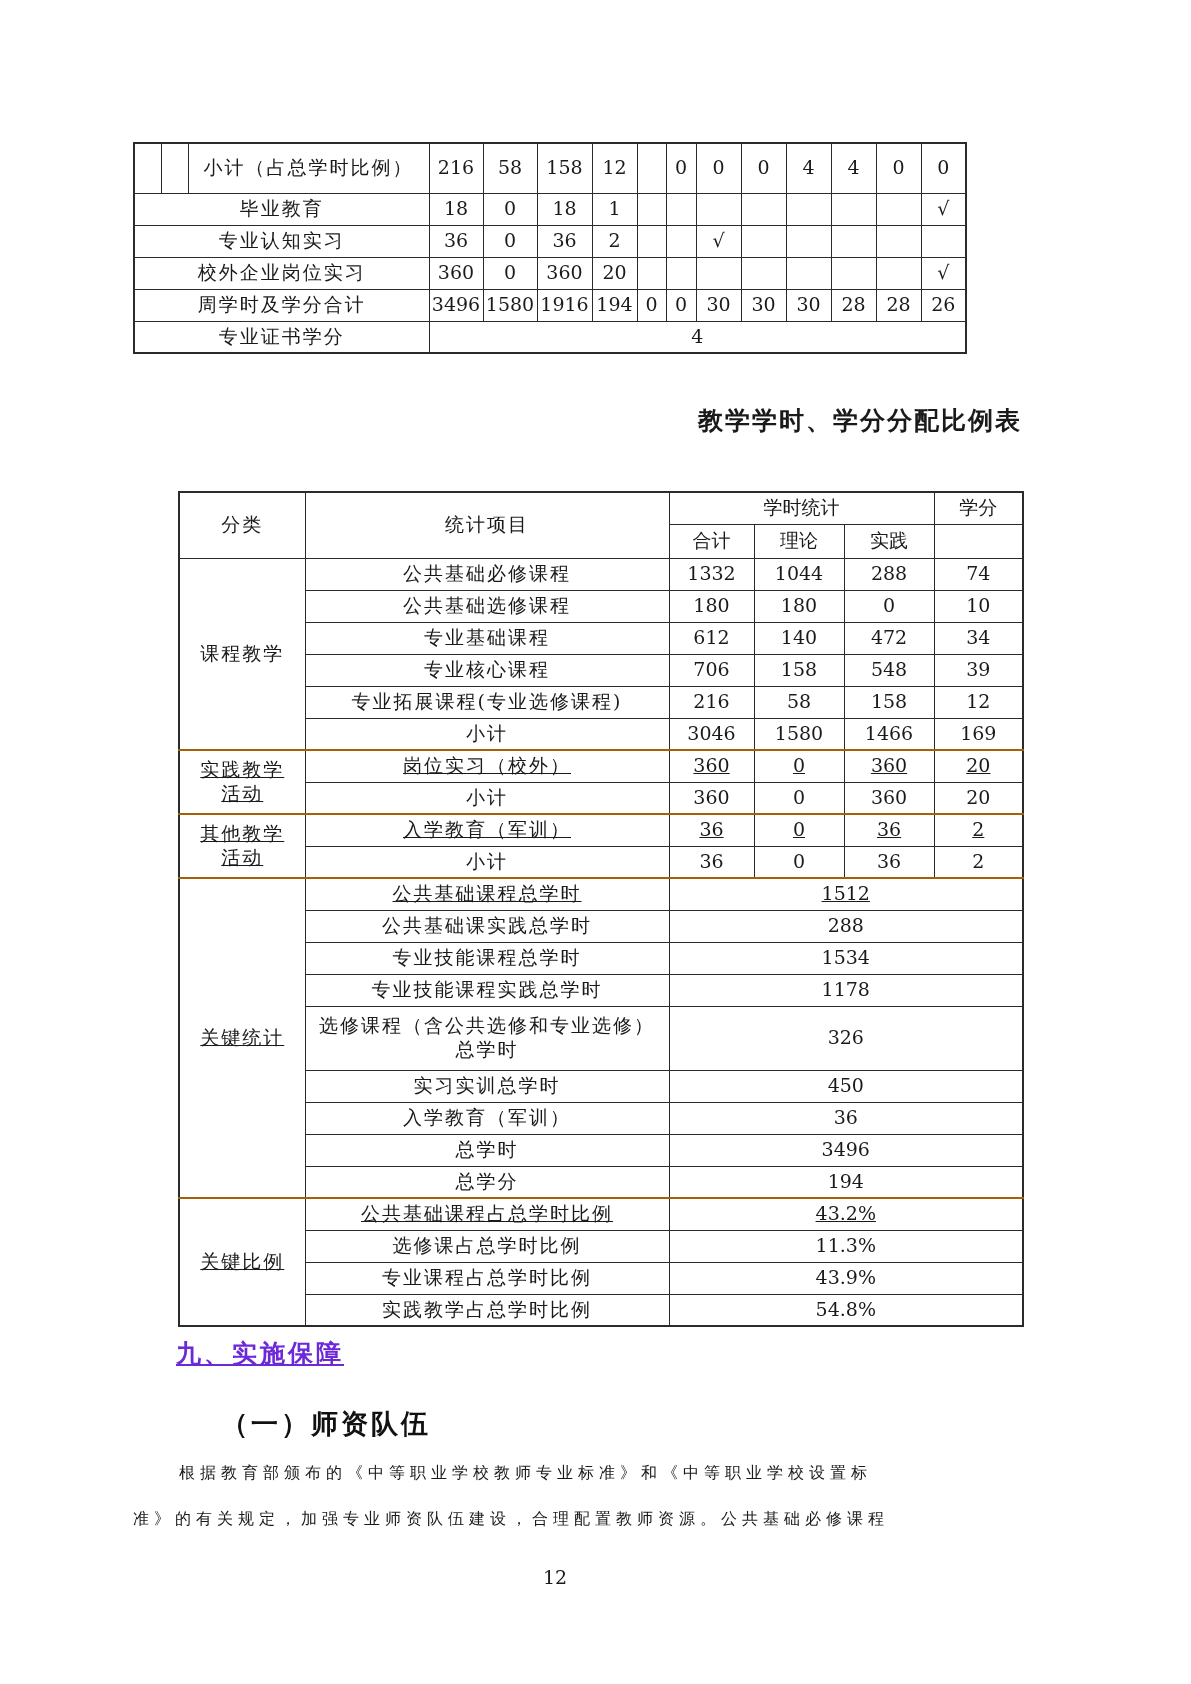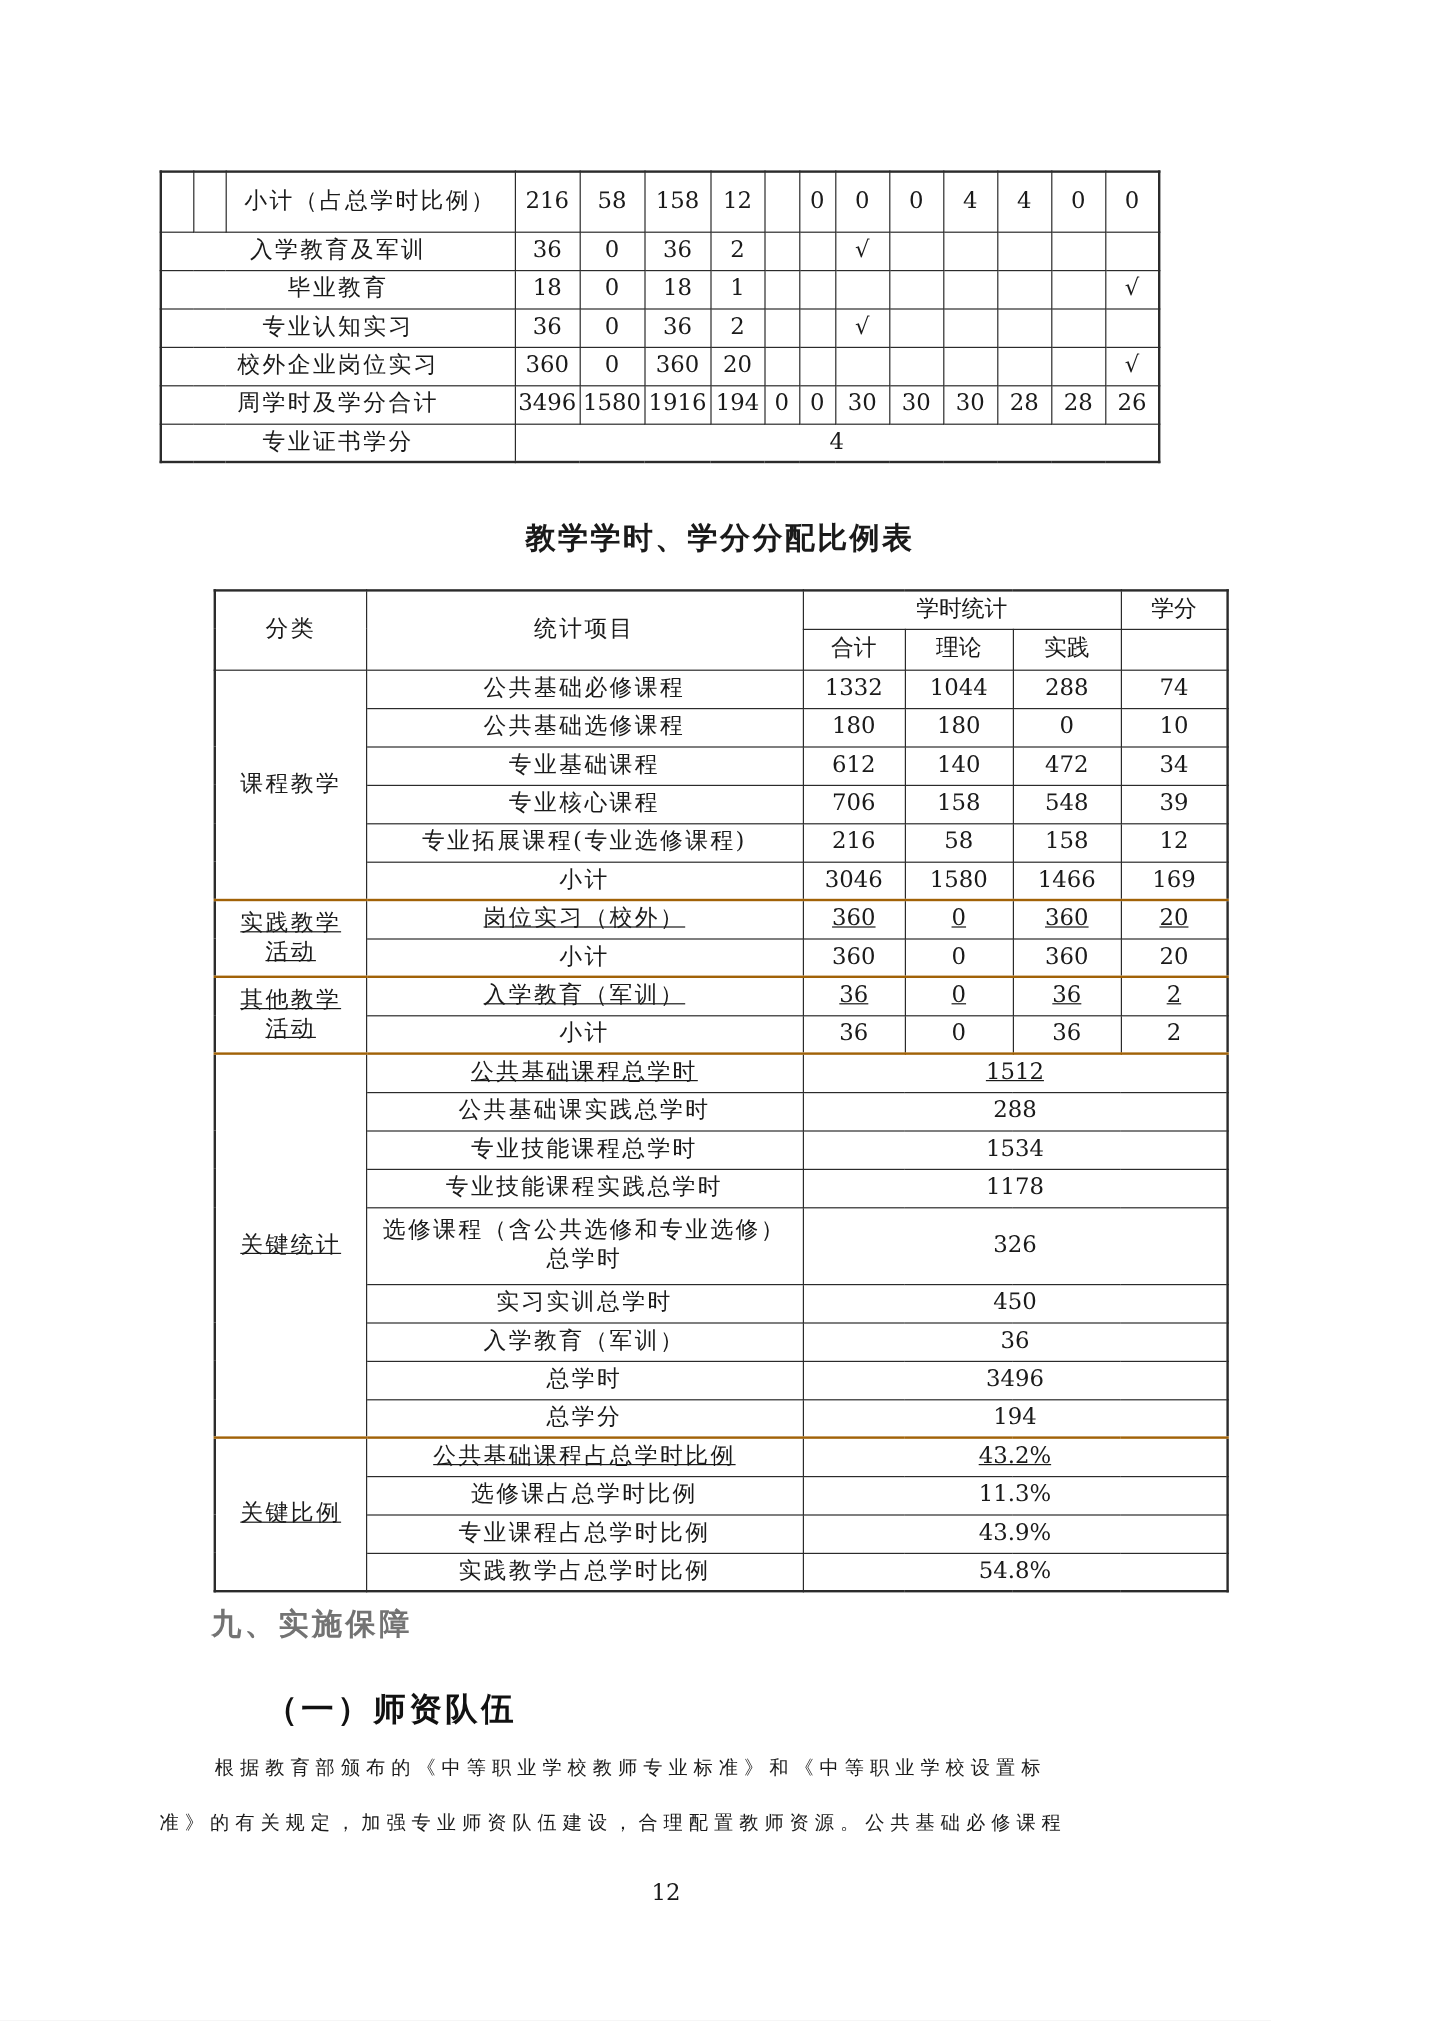"入学教育及军训" tr { html: <tr> <td>入学教育及军训</td> <td>36</td> <td>0</td> <td>36</td> <td>2</td> <td></td> <td></td> <td>√</td> <td></td> <td></td> <td></td> <td></td> <td></td> </tr> -> none }
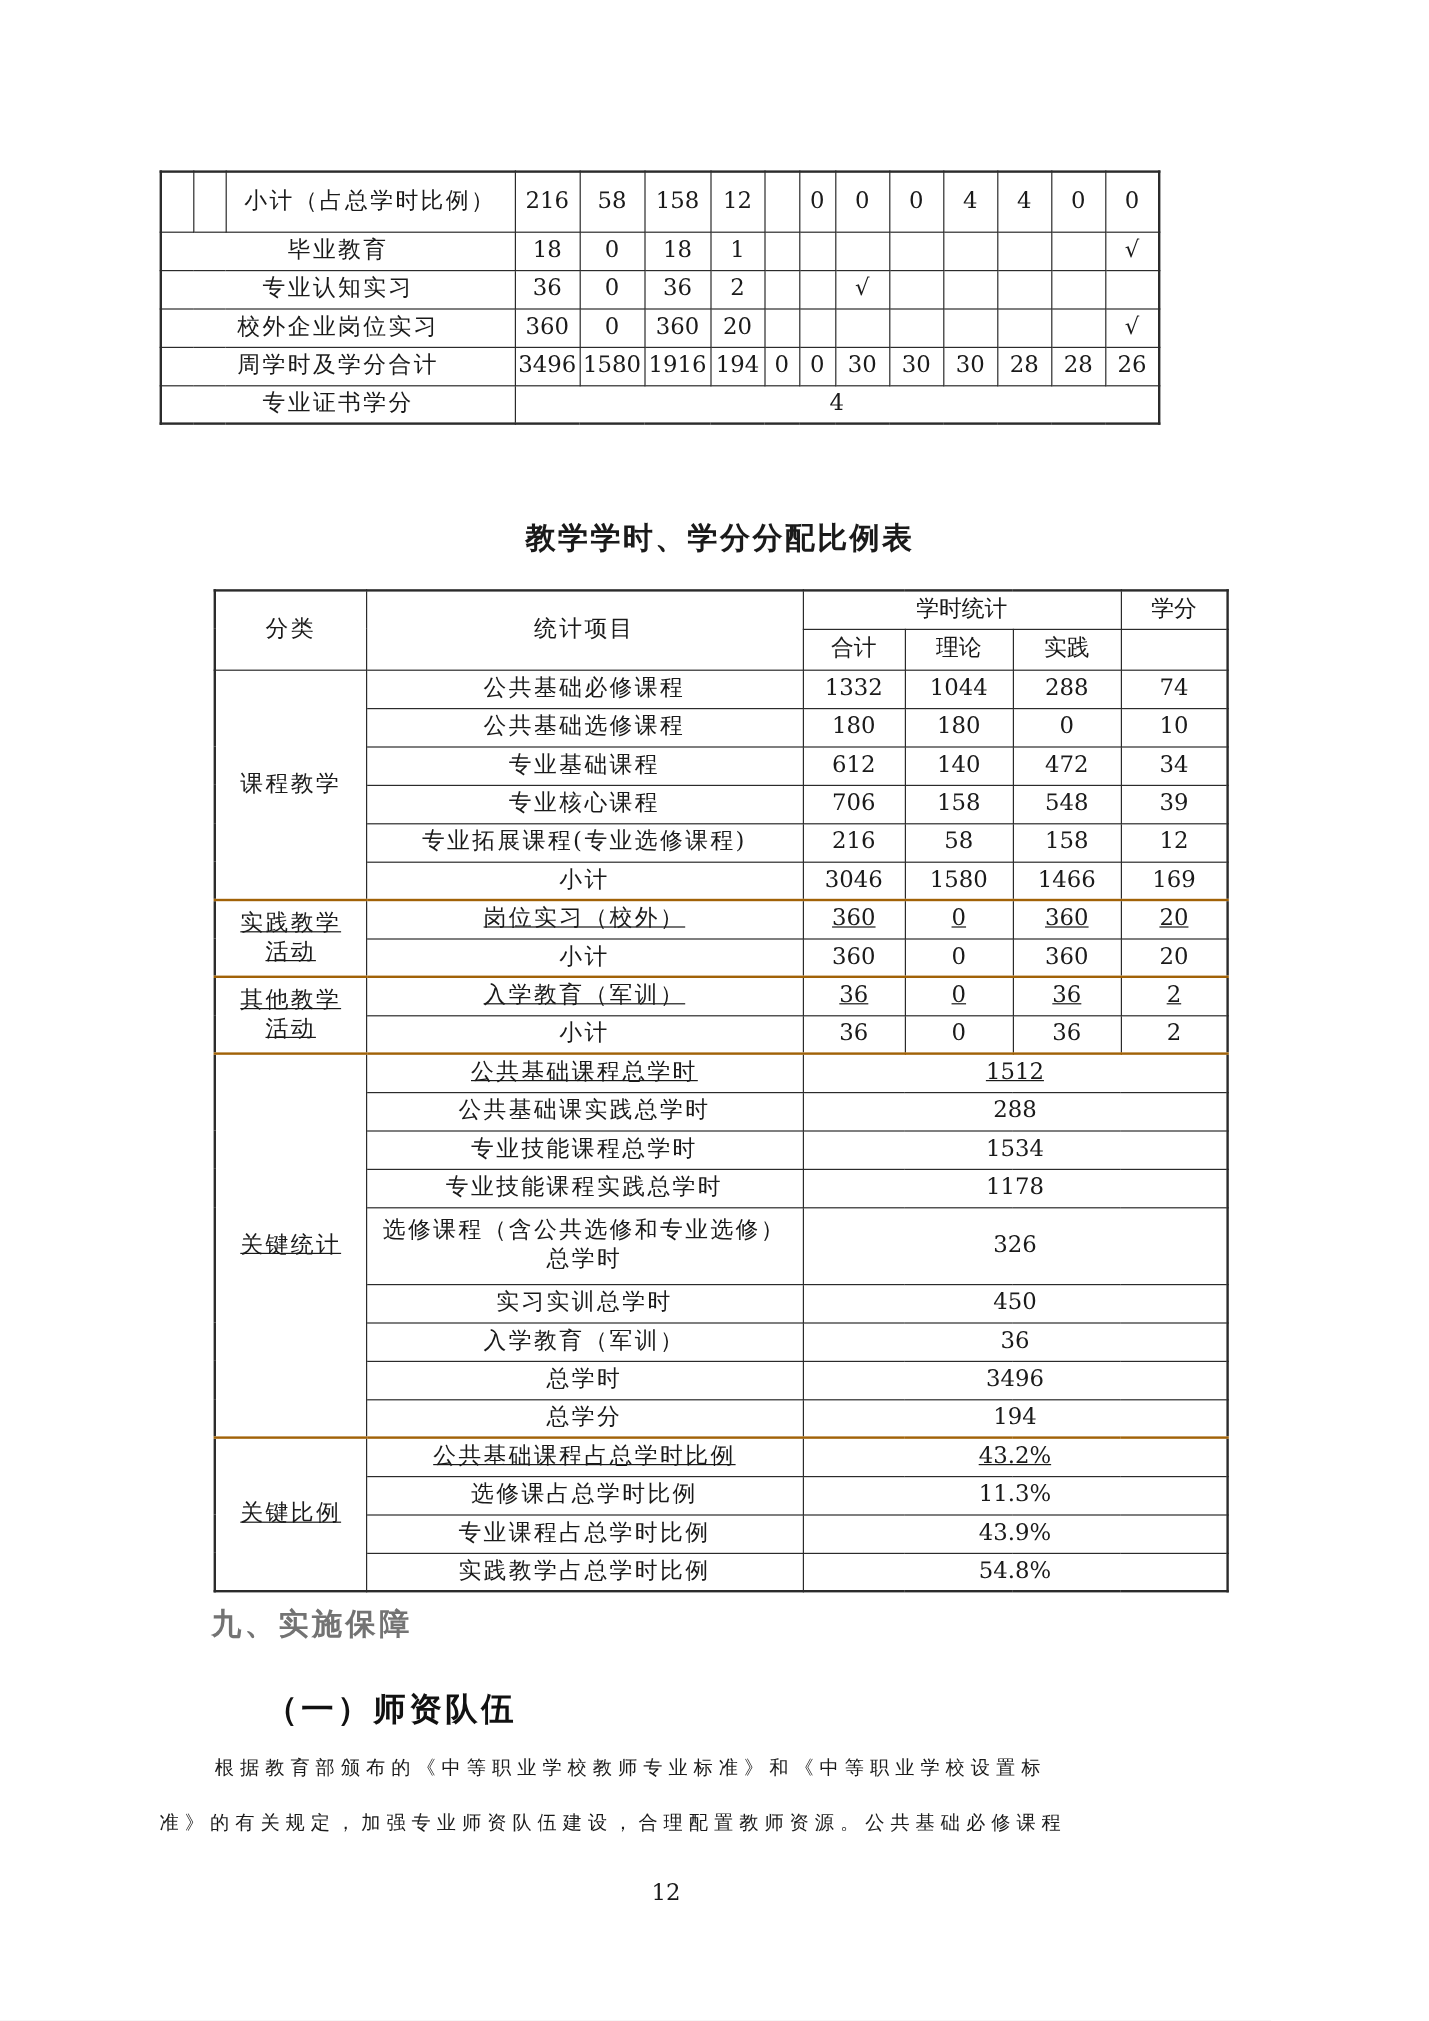"教学学时、学分分配比例表" #t2-title { text-align: center -> right; top: 432px -> 404px }
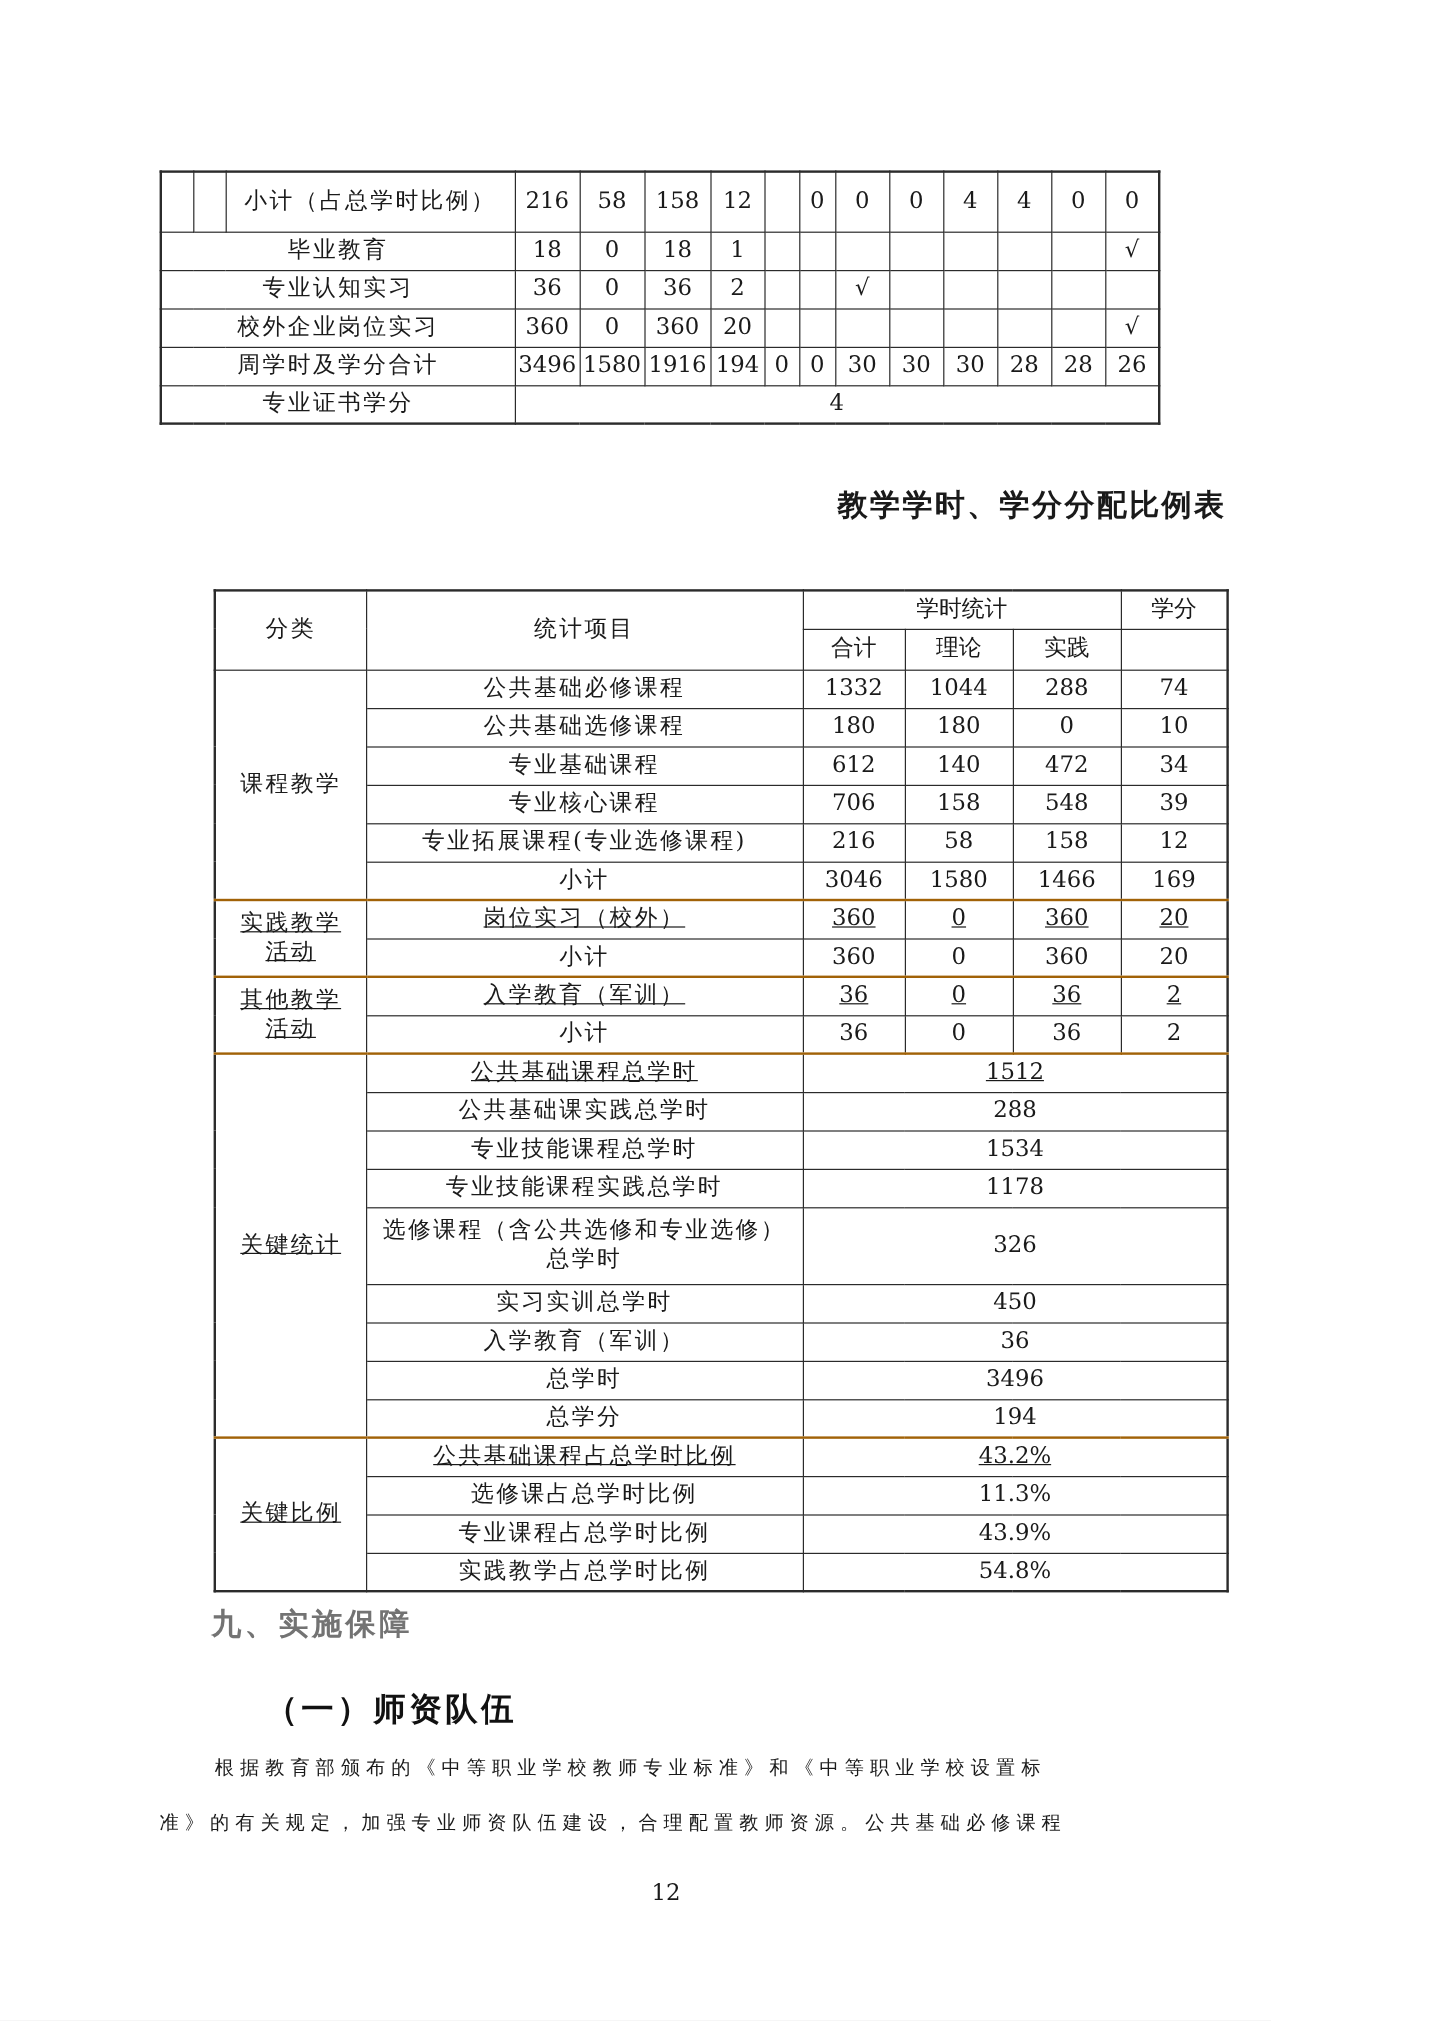"九、实施保障" #h-section { color: #737373 -> #6d28d9; text-decoration: none -> underline }
